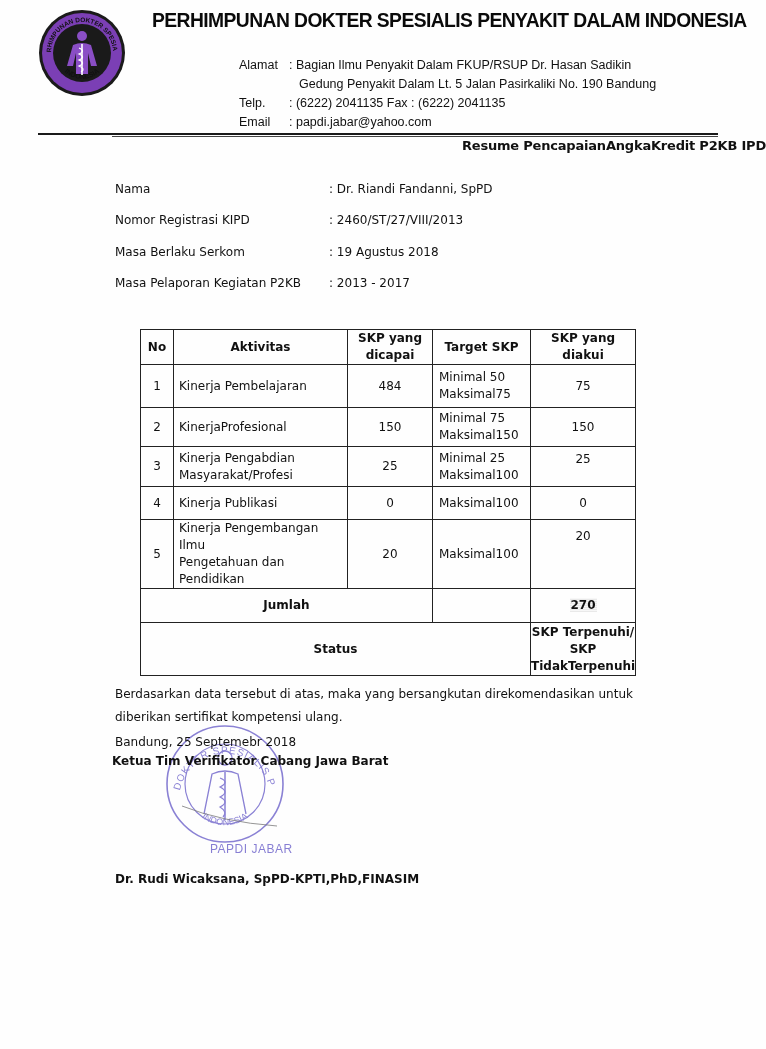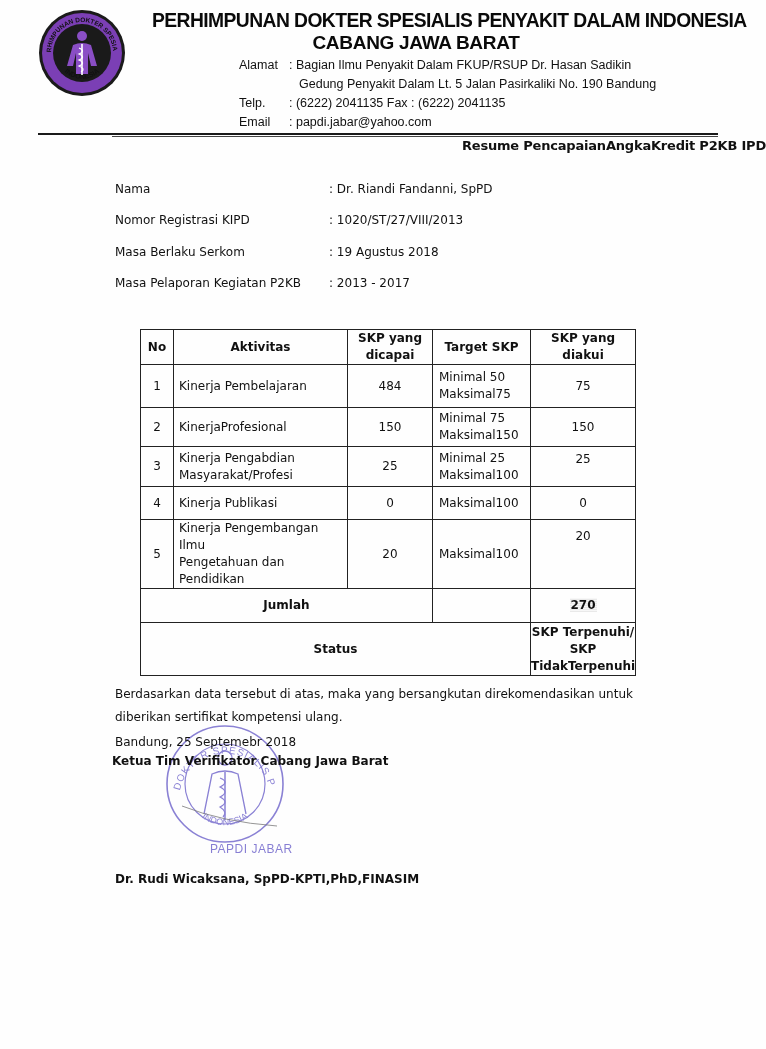"CABANG JAWA BARAT" div.org-branch { html: <div>CABANG JAWA BARAT</div> -> none }
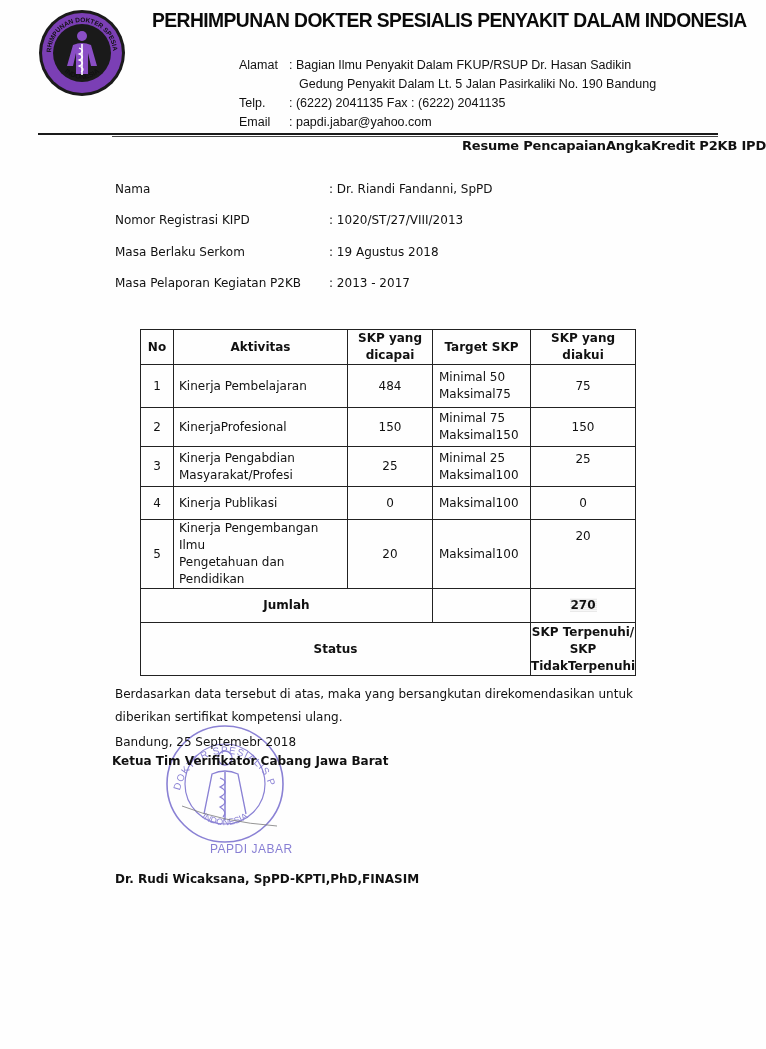": 1020/ST/27/VIII/2013" span.info-value { text: 1020/ST/27/VIII/2013 -> 2460/ST/27/VIII/2013 }
